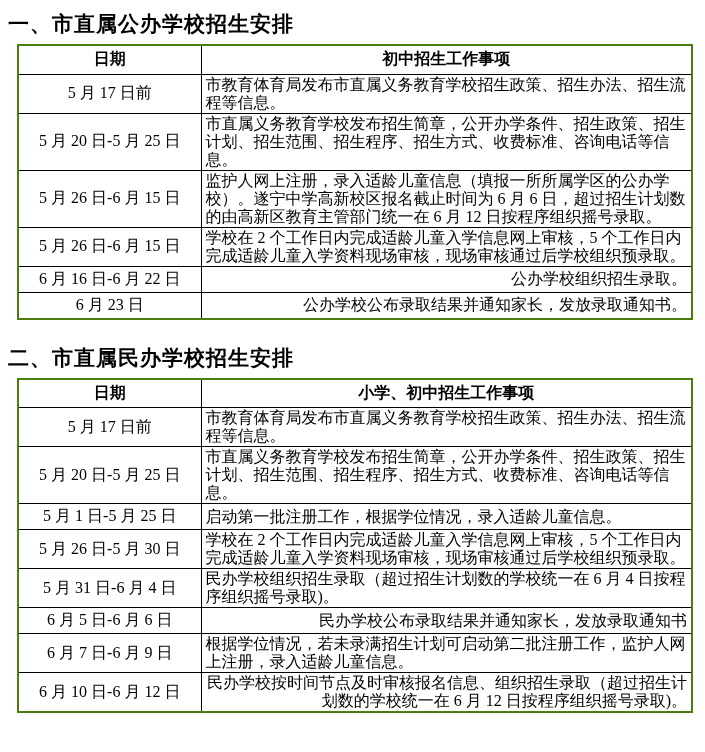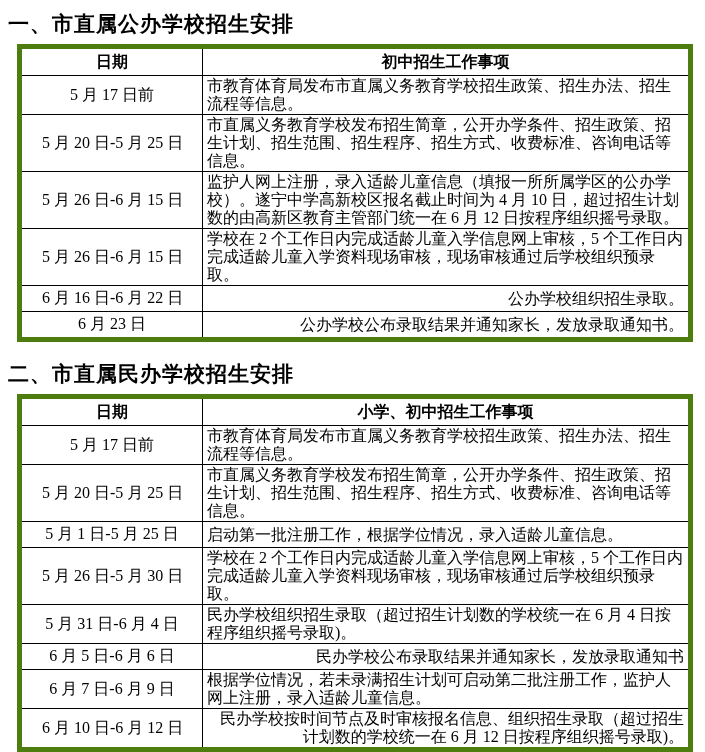"一、市直属公办学校招生安排" .section { margin-bottom: 18px -> 24px }
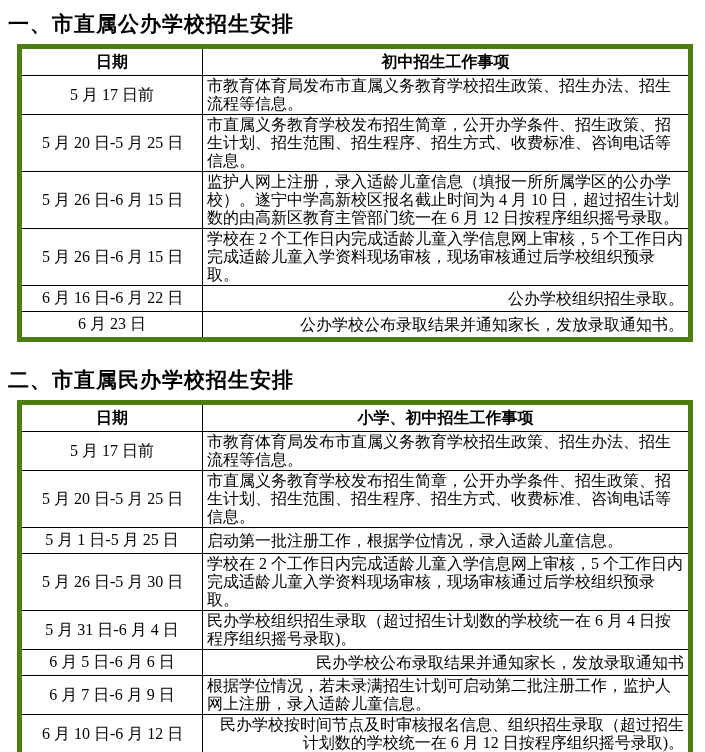"日期" table.schedule { border: 5px solid #4d7c0f -> 2px solid #4d7c0f }
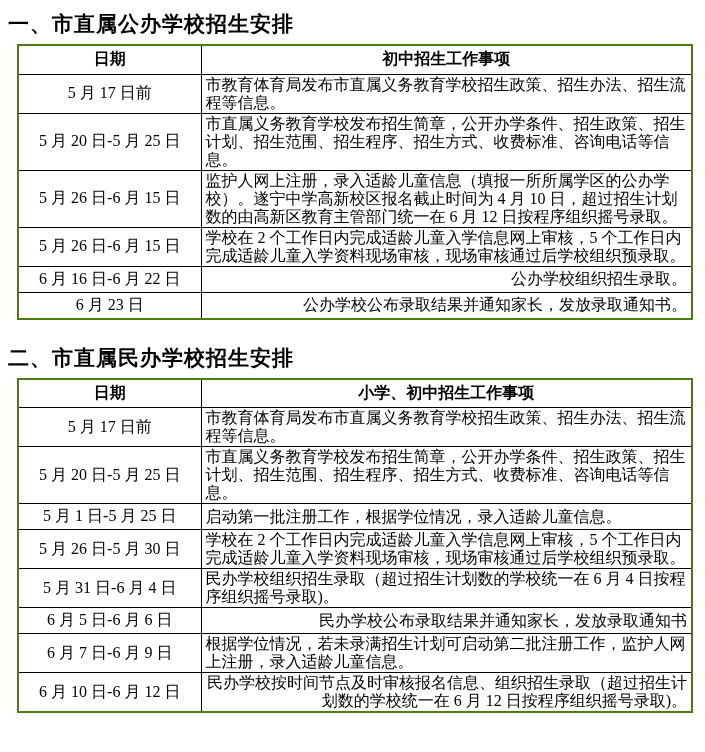"监护人网上注册，录入适龄儿童信息（填报一所所属学区的公办学校）。遂宁中学高新校区" td.task-cell { text: 4 月 10 -> 6 月 6 }
